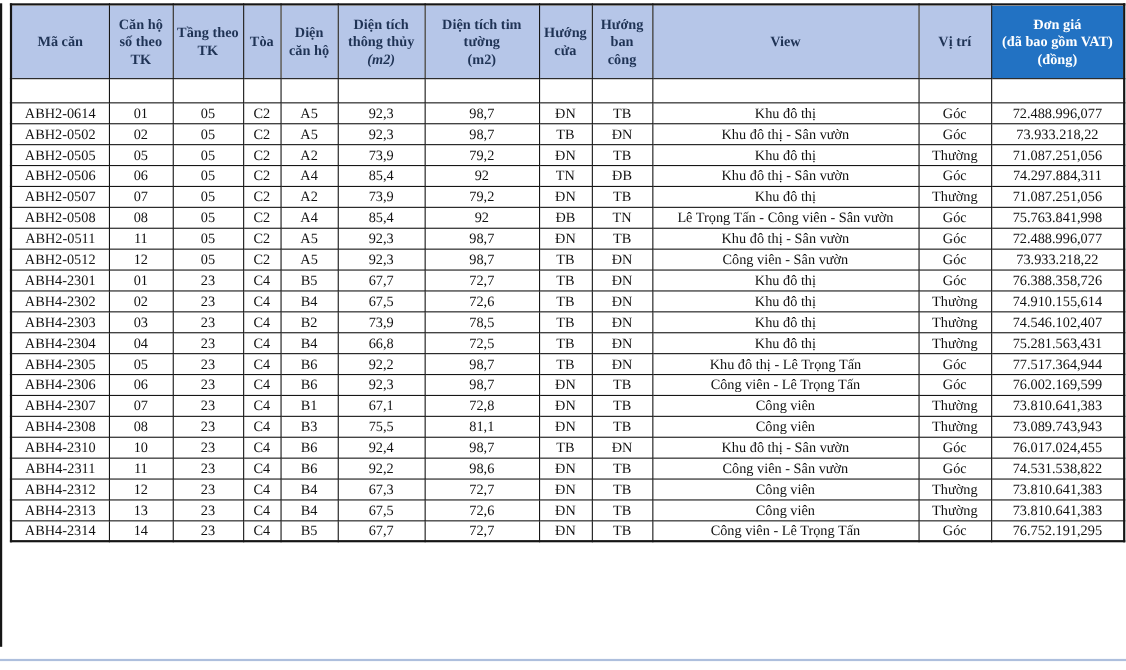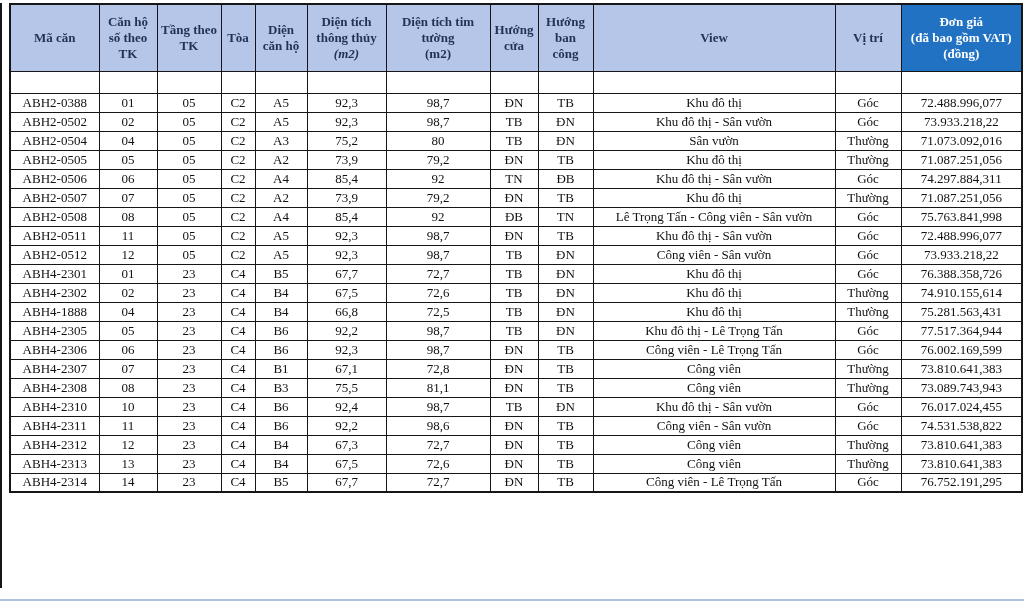"ABH2-0388" td { text: ABH2-0388 -> ABH2-0614 }
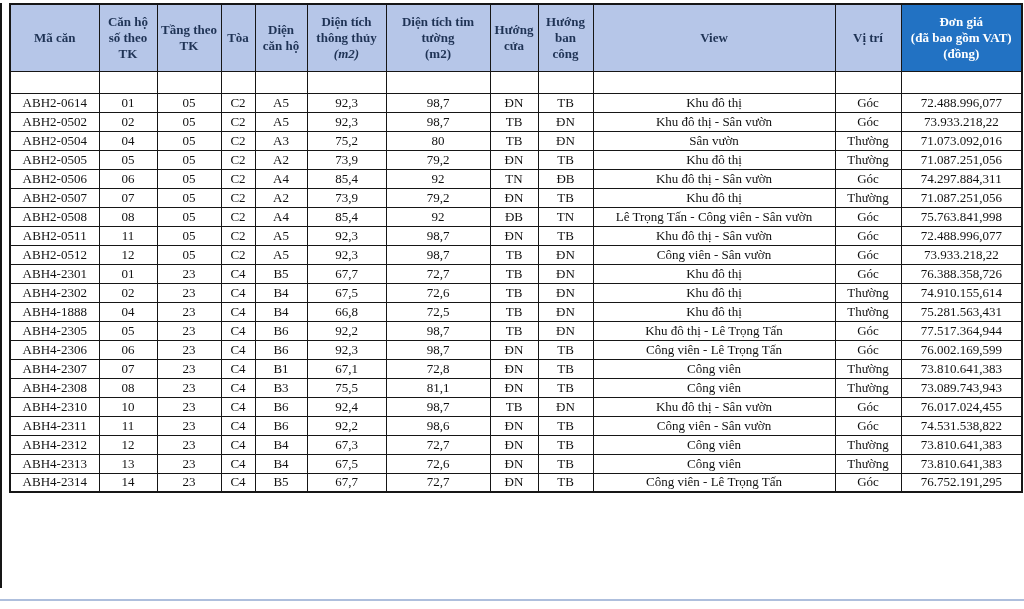"ABH2-0504" tr.data-row { html: <tr> <td>ABH2-0504</td> <td>04</td> <td>05</td> <td>C2</td> <td>A3</td> <td>75,2</td> <td>80</td> <td>TB</td> <td>ĐN</td> <td>Sân vườn</td> <td>Thường</td> <td>71.073.092,016</td> </tr> -> none }
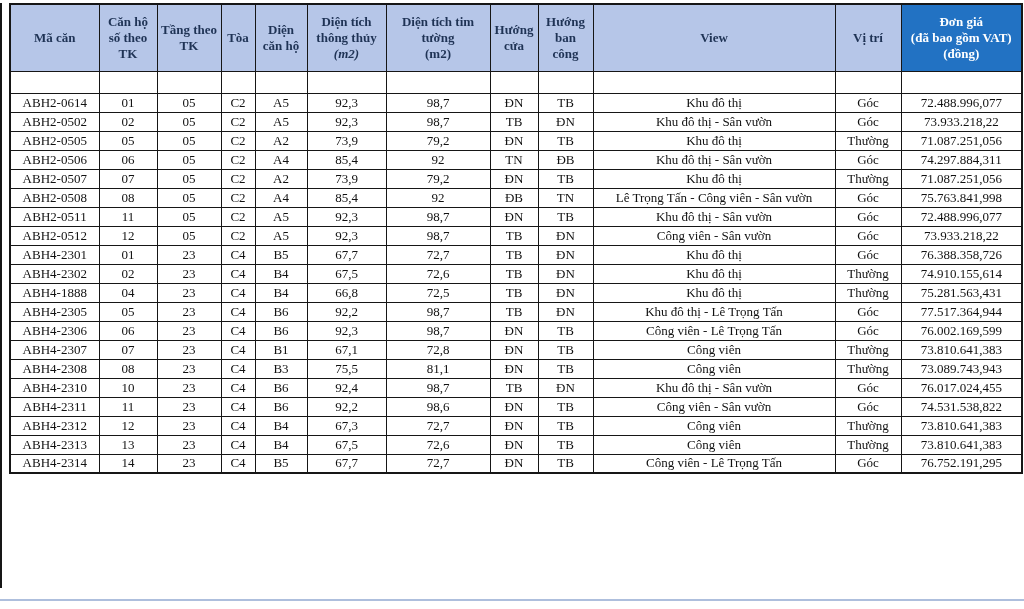"ABH4-2303" tr.data-row { html: none -> <tr> <td>ABH4-2303</td> <td>03</td> <td>23</td> <td>C4</td> <td>B2</td> <td>73,9</td> <td>78,5</td> <td>TB</td> <td>ĐN</td> <td>Khu đô thị</td> <td>Thường</td> <td>74.546.102,407</td> </tr> }
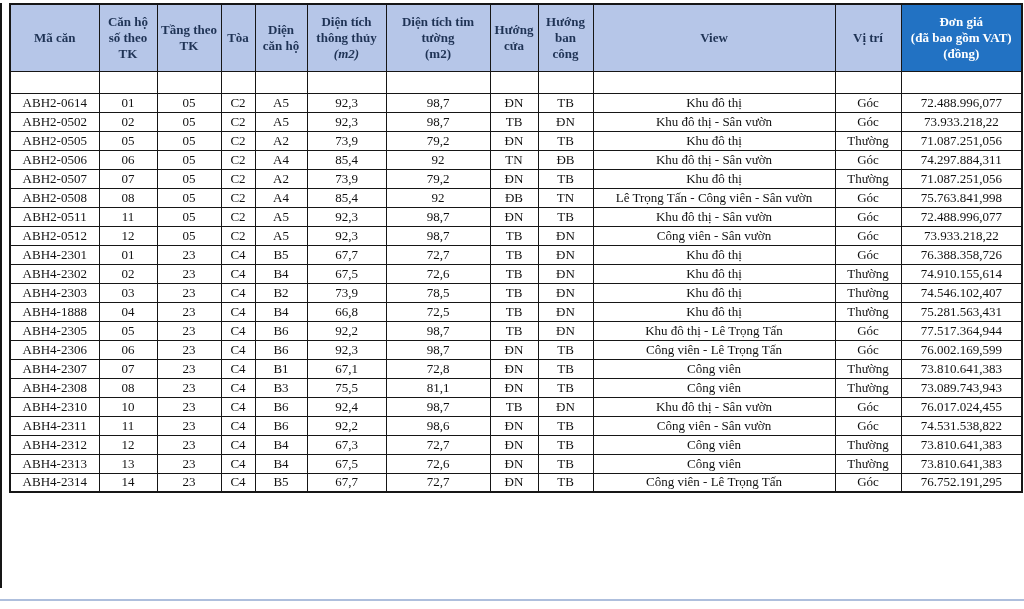"ABH4-1888" td { text: ABH4-1888 -> ABH4-2304 }
